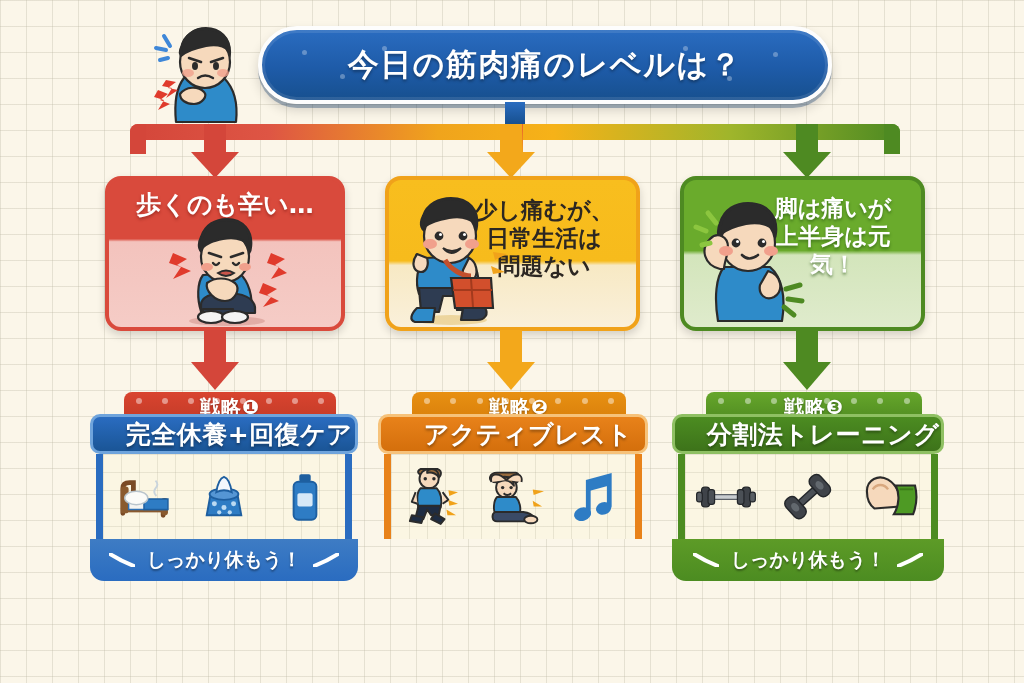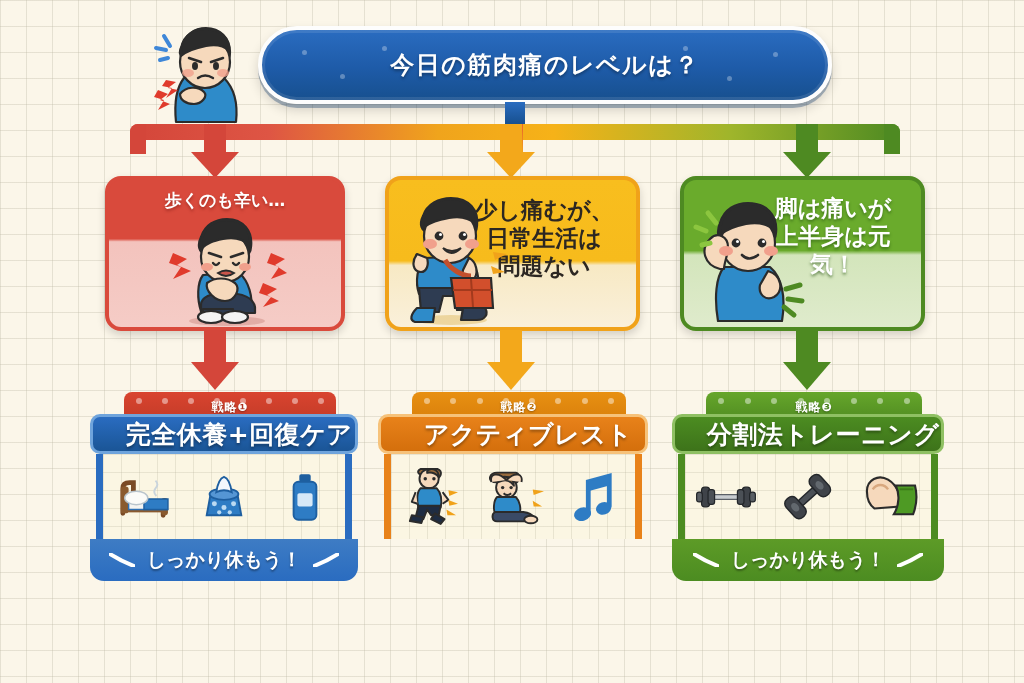"今日の筋肉痛のレベルは？" #title-banner .ttl { font-size: 24px -> 31px }
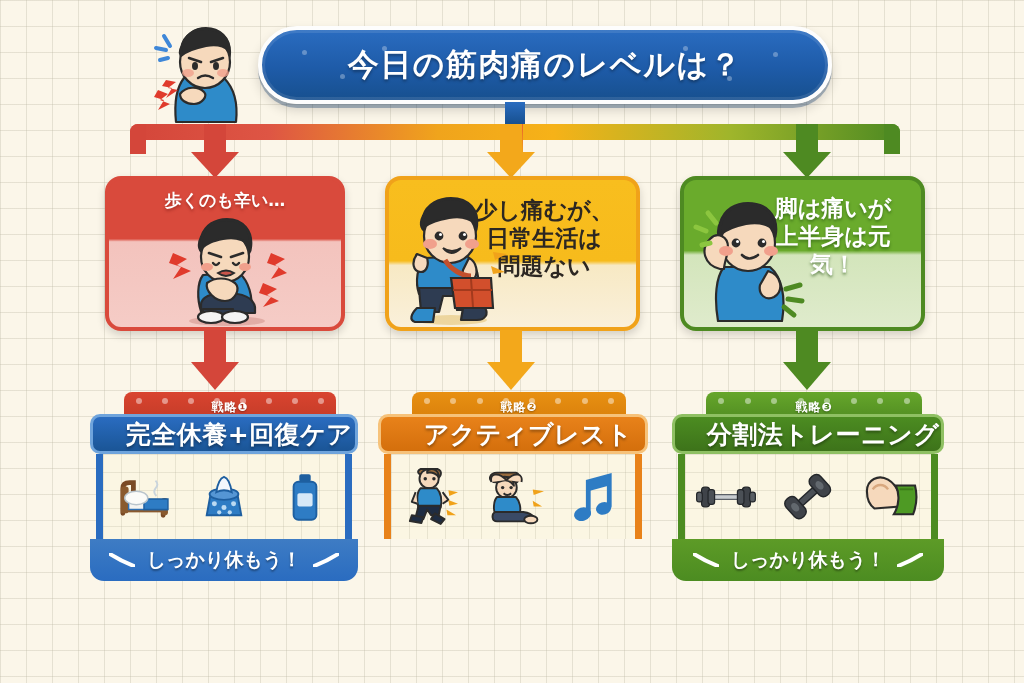"歩くのも辛い…" #option-text-1 { font-size: 17px -> 25px }
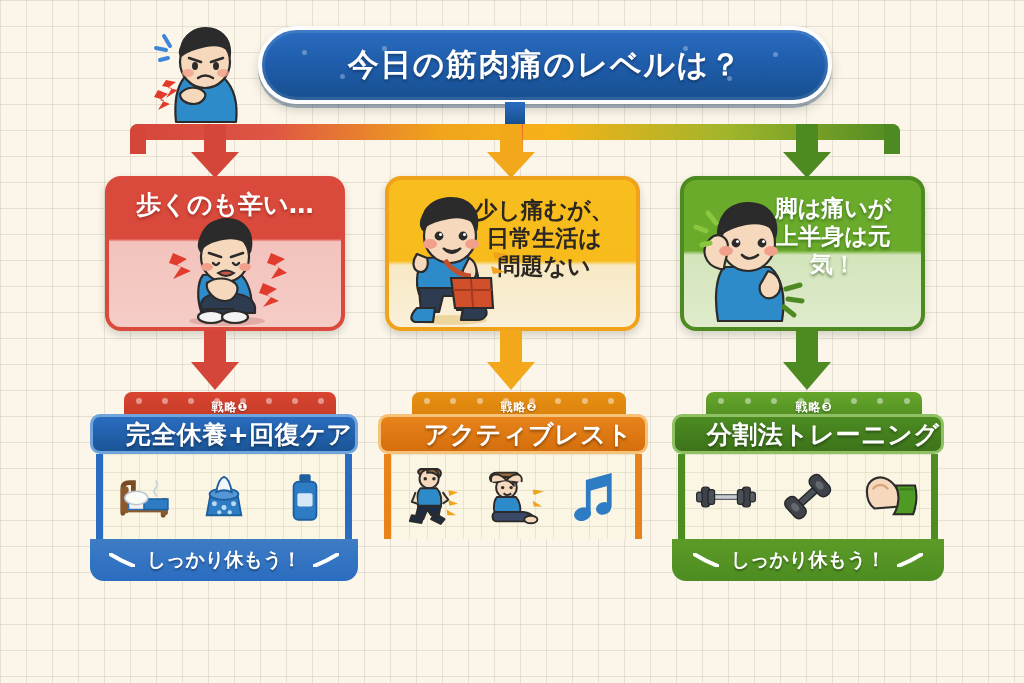"戦略❶" .ribbon { font-size: 12px -> 20px }
